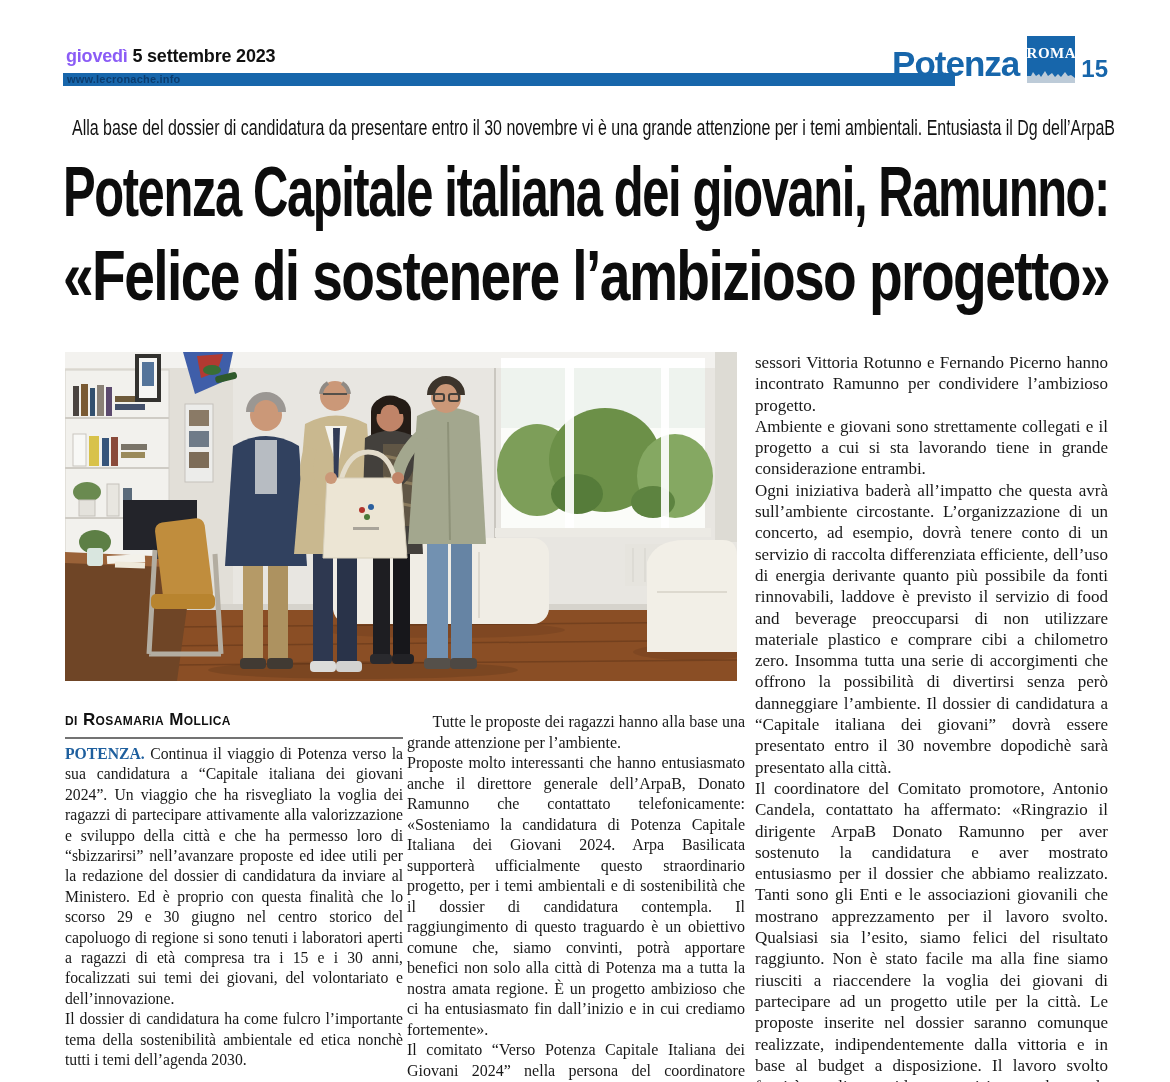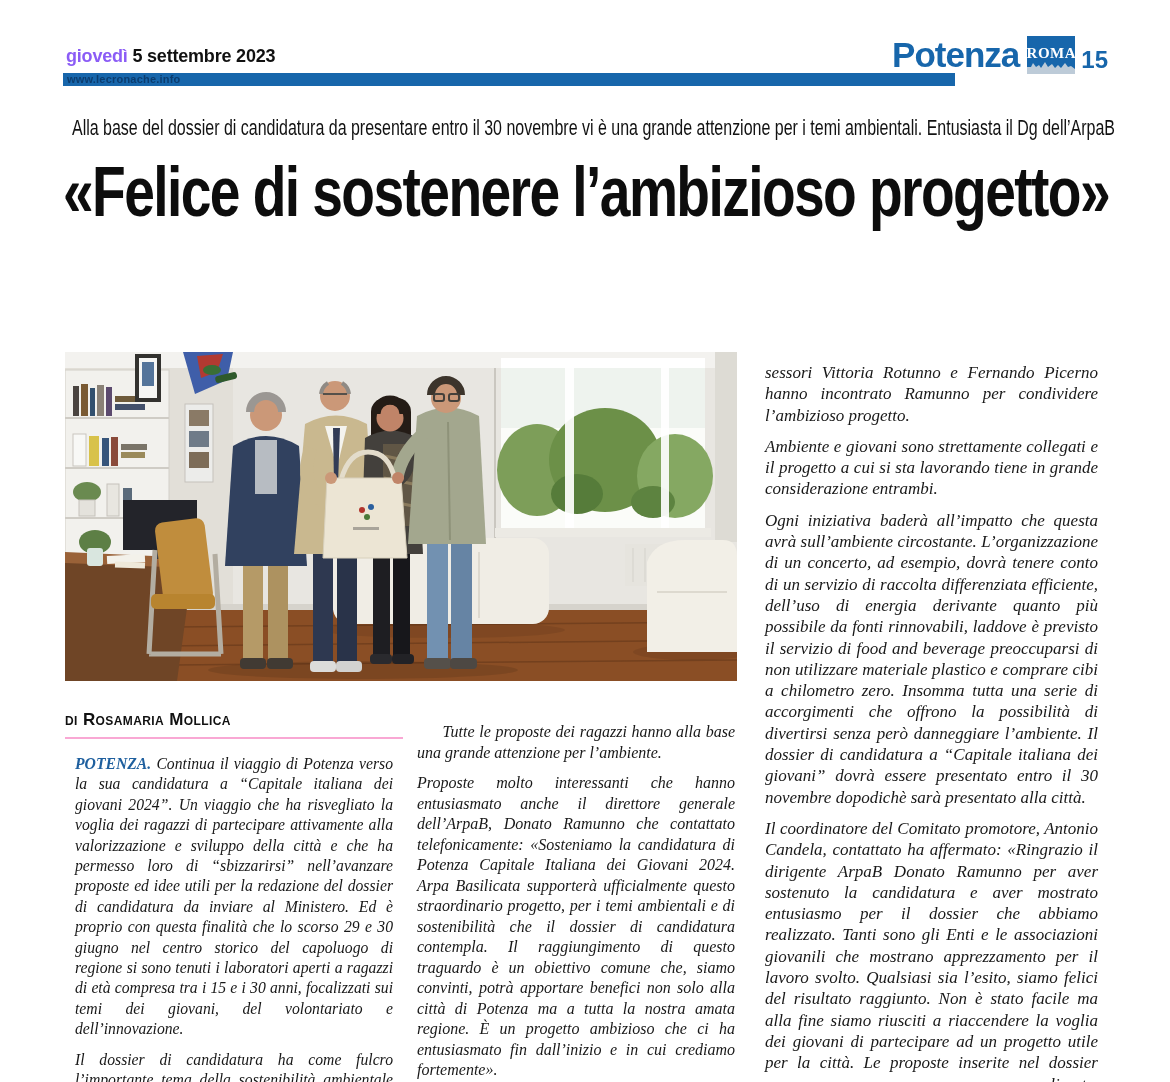"ROMA" .roma-box { height: 38px -> 47px }
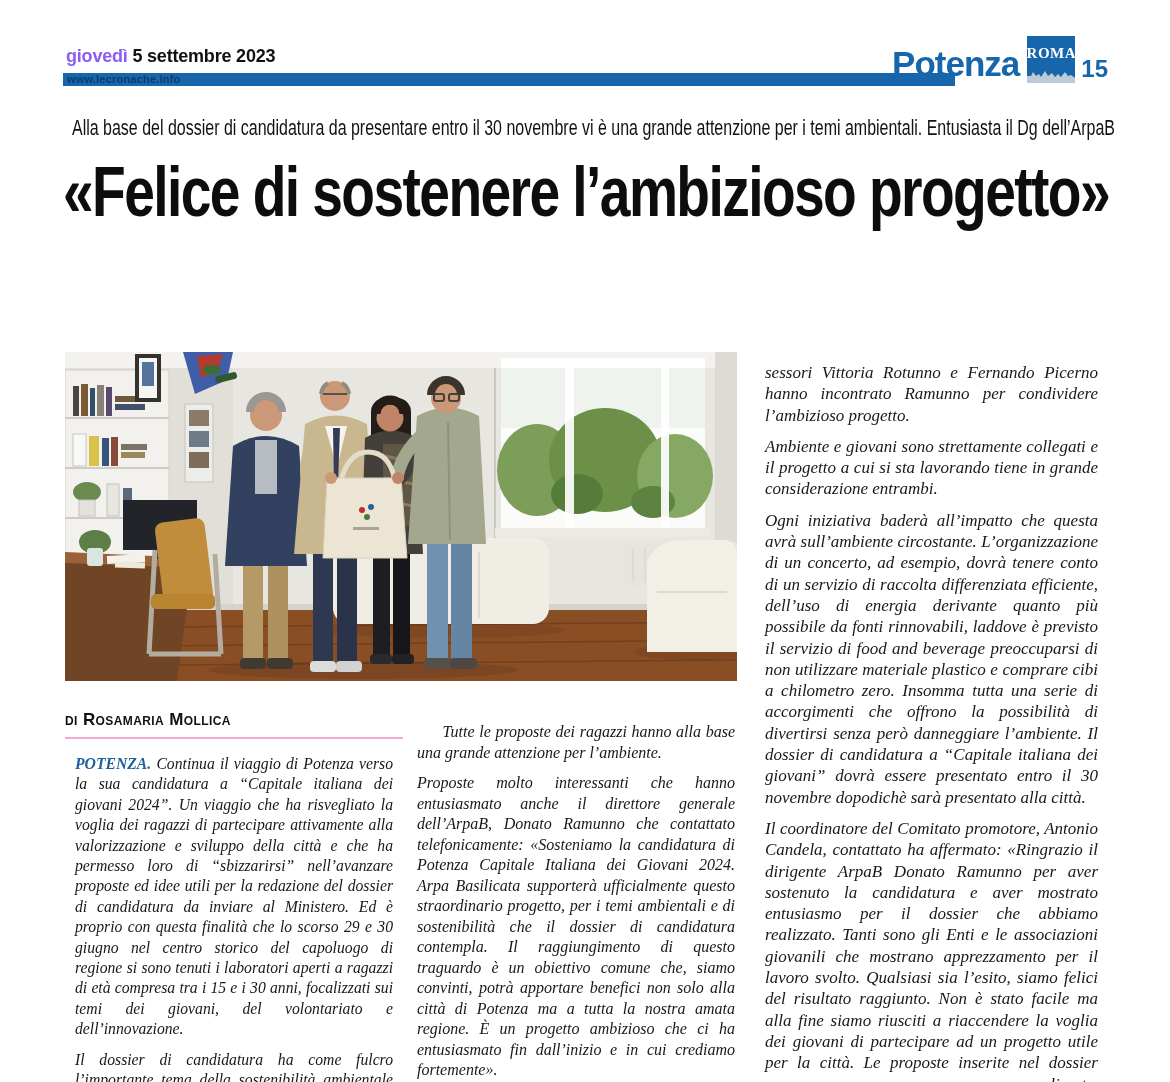"Potenza Capitale italiana dei giovani," div.line { html: none -> <div><span>Potenza Capitale italiana dei giovani, Ramunno:</span></div> }
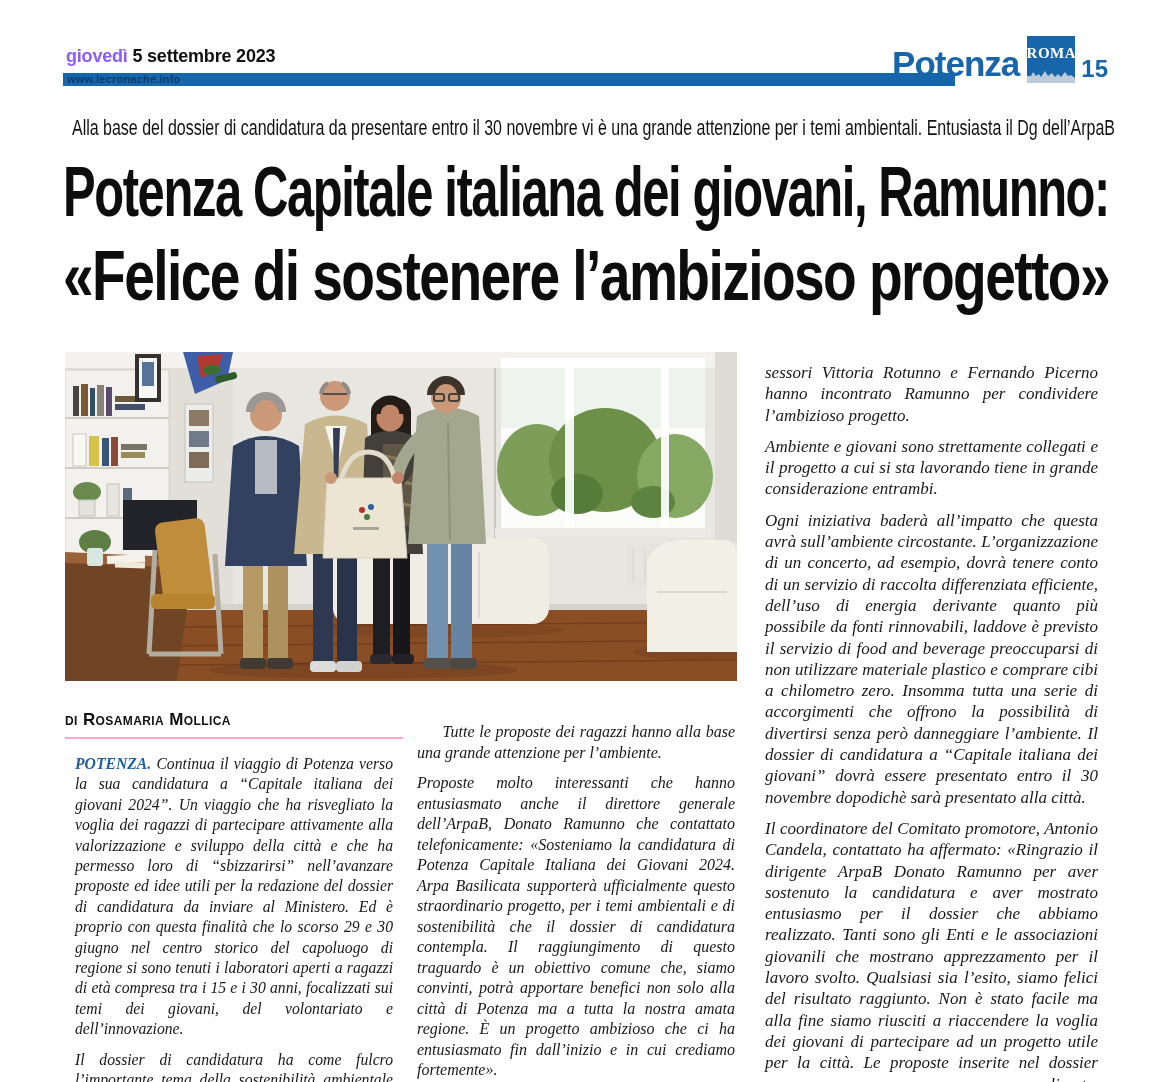"sessori Vittoria Rotunno e Fernando" .col p { font-style: italic -> none; margin: 10px -> 0 }
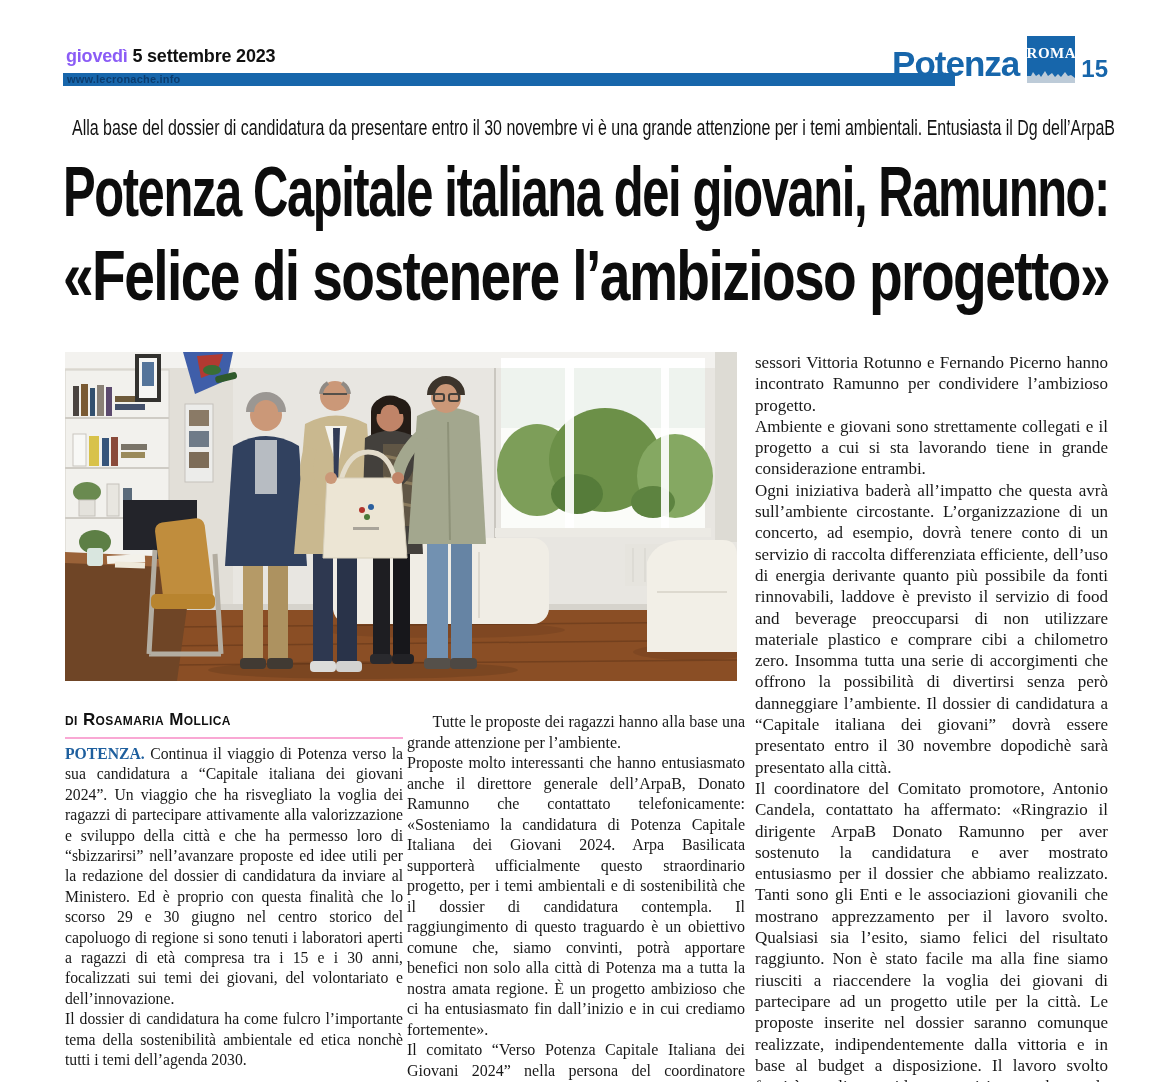"di Rosamaria Mollica" .byline { border-bottom: 2px solid #f9a8d4 -> 2px solid #737373 }
